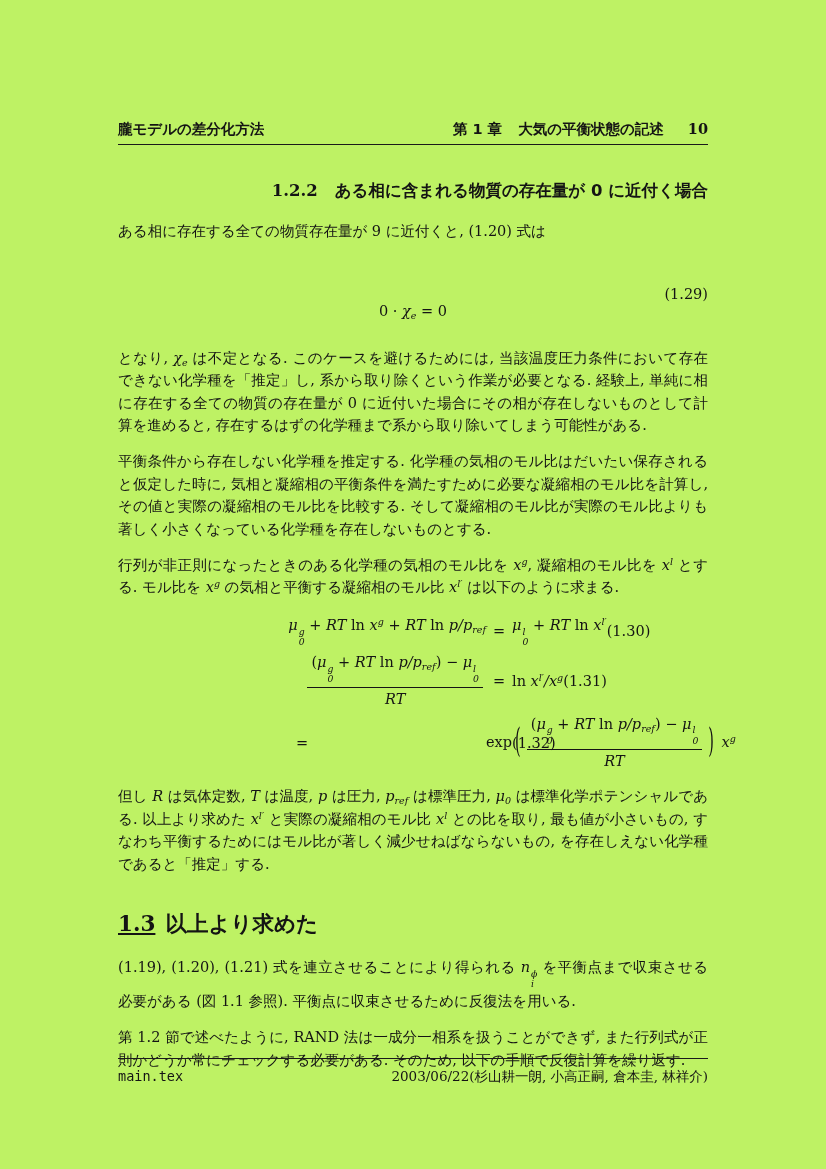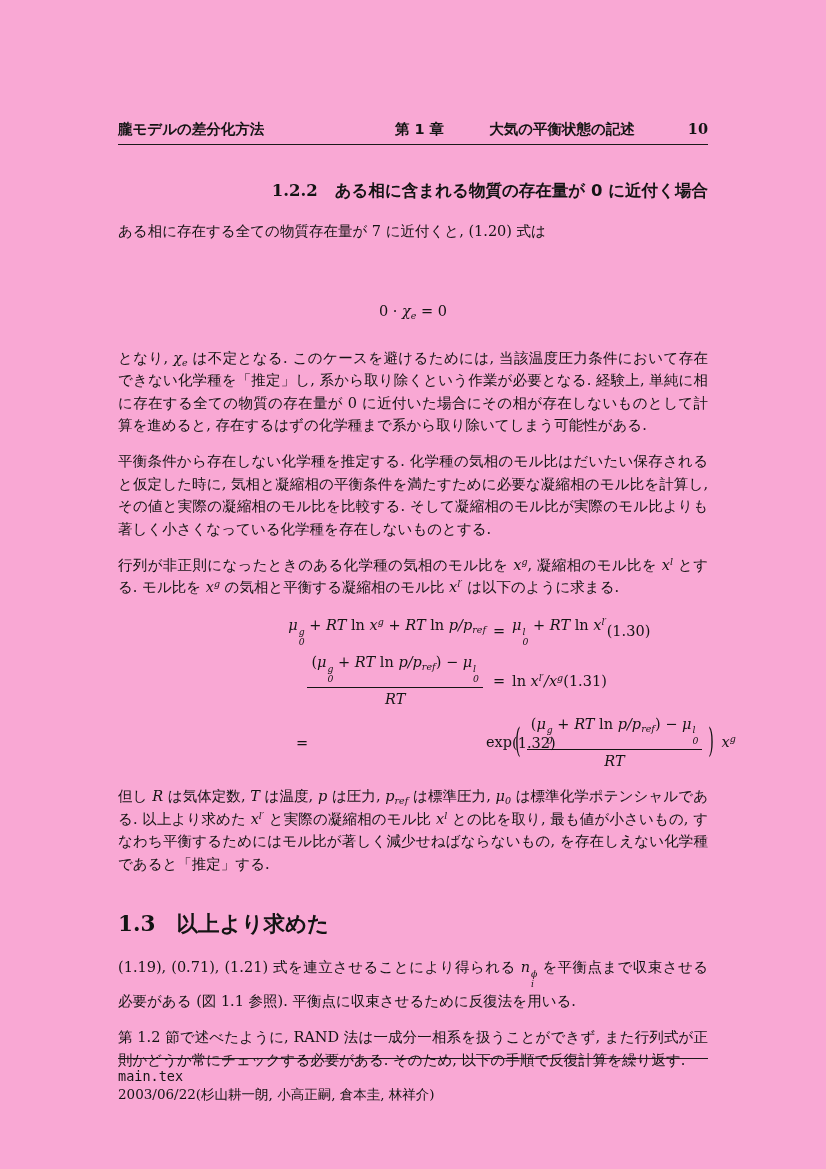"朧モデルの差分化方法" .page { background: #f9a8d4 -> #bef264 }
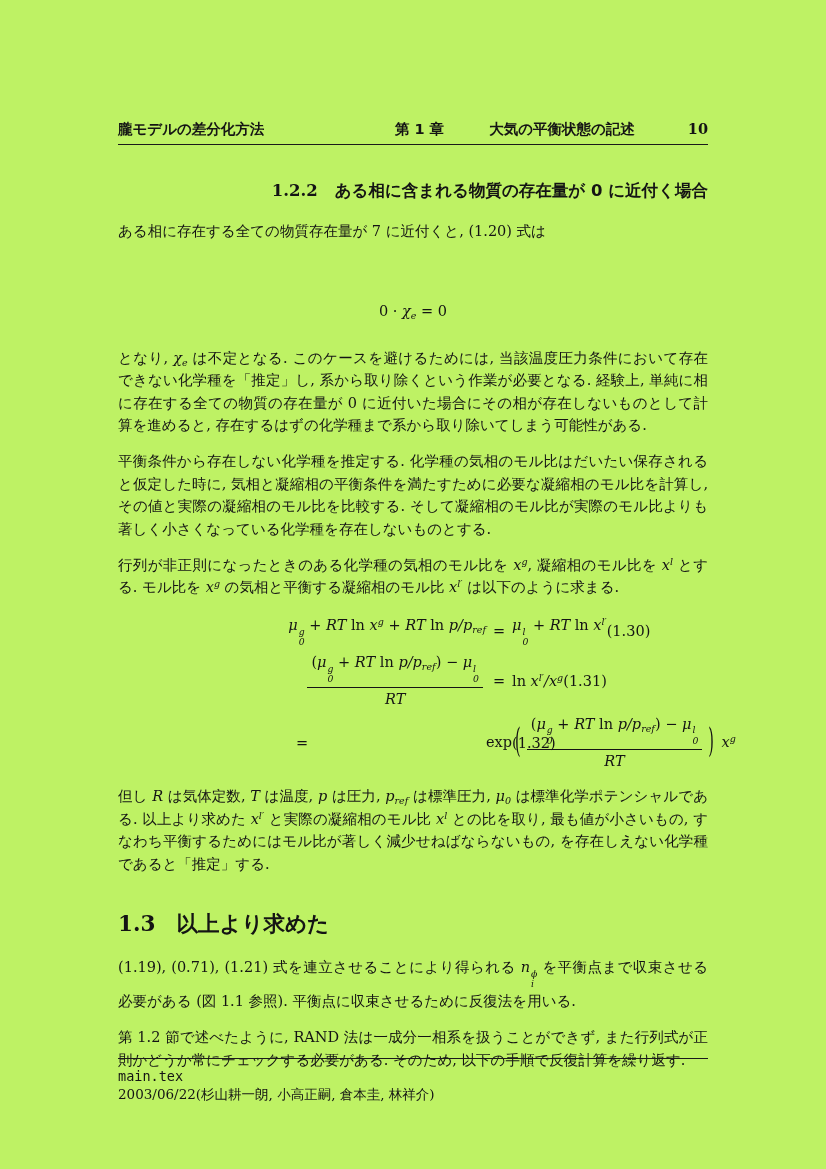"第 1 章" .runhead-right { gap: 29px -> none }
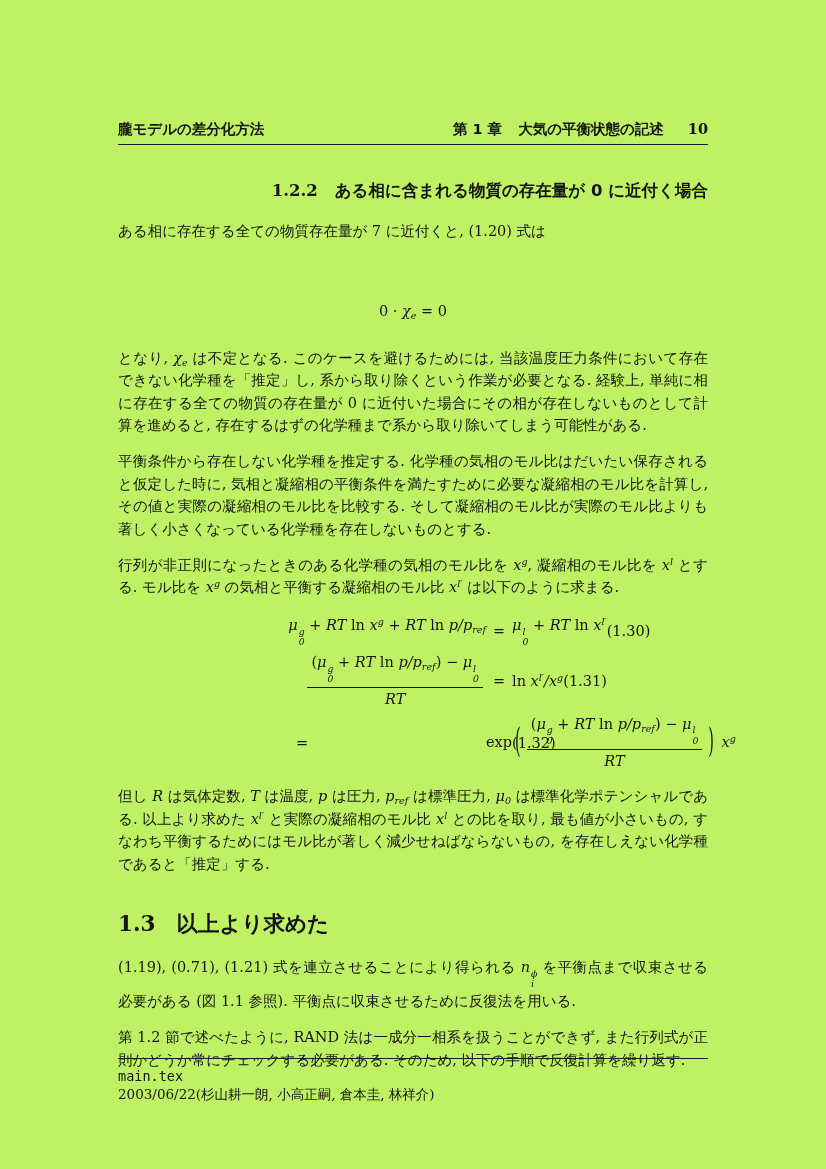"ある相に存在する全ての物質存在量が 7 に近付くと, (1.20) 式は" span.tk-t { text: 7 -> 9 }
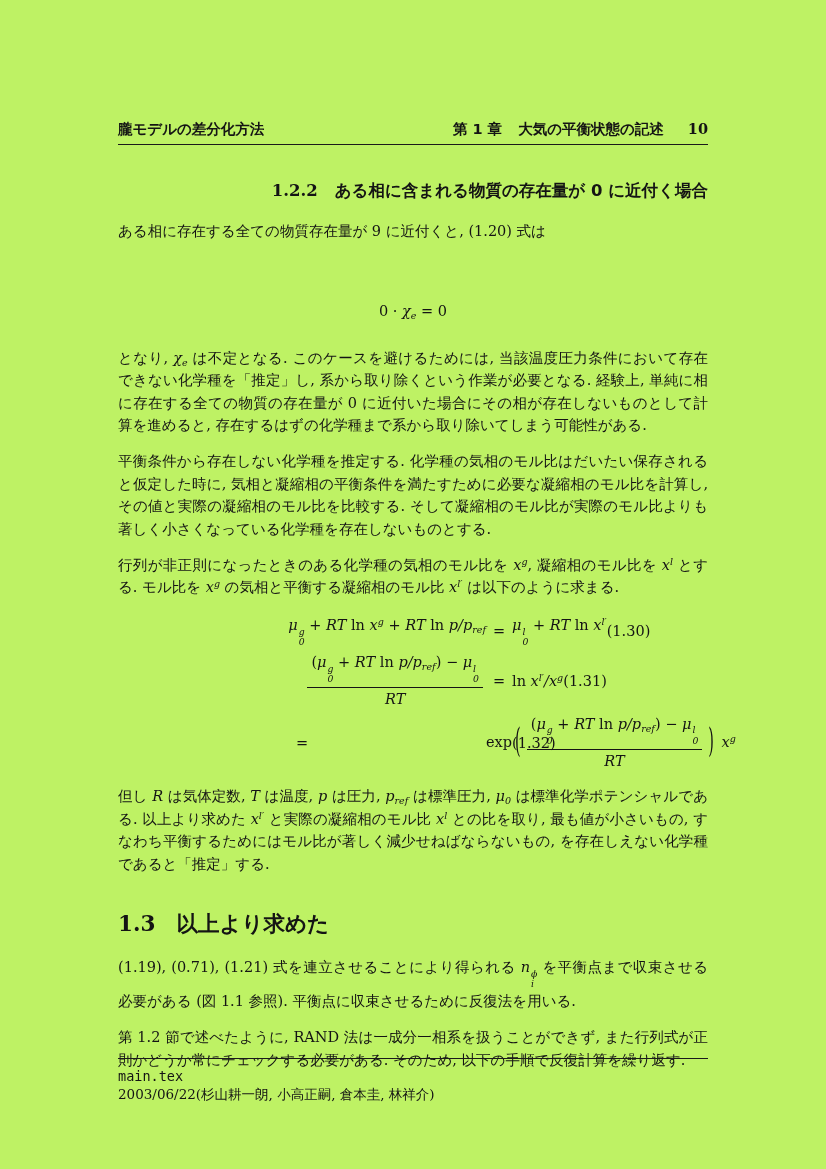"(1.29)" span.eq-num { html: none -> <span>(1.29)</span> }
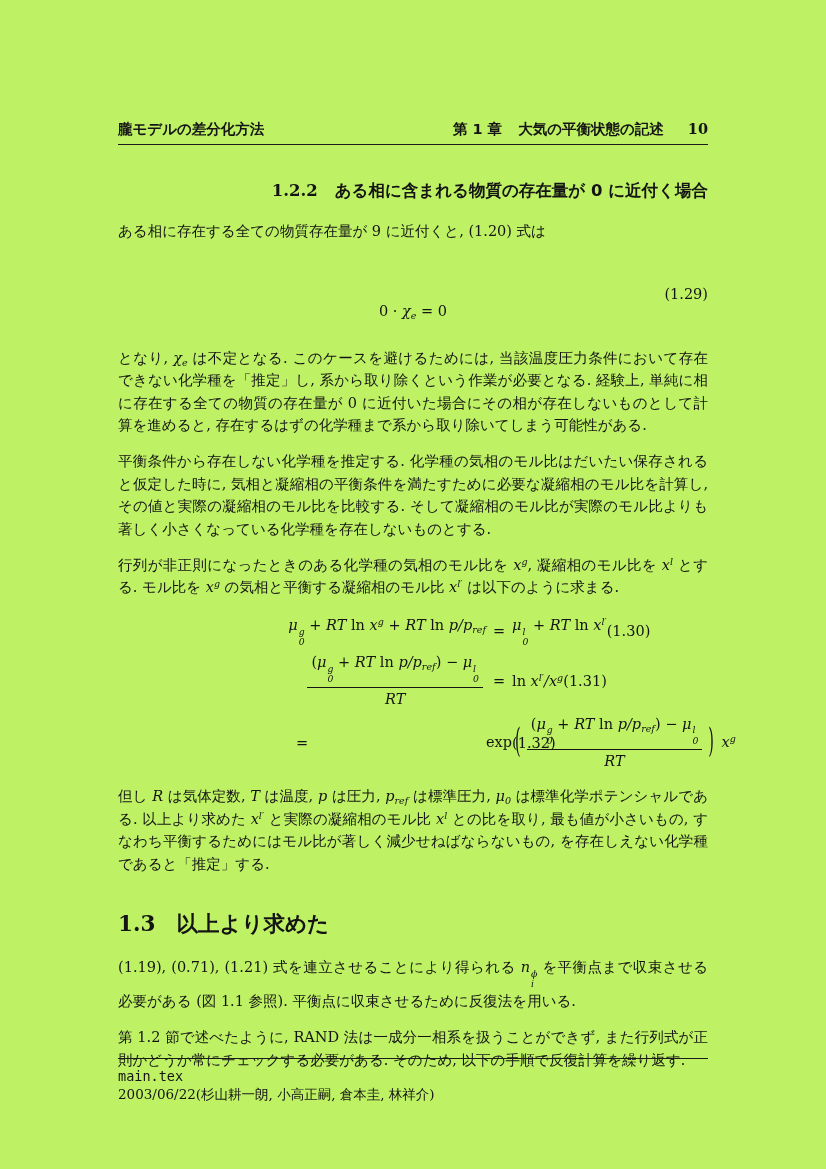"1.3" .sec-main .sec-num { margin-right: 21px -> 10px; text-decoration: none -> underline }
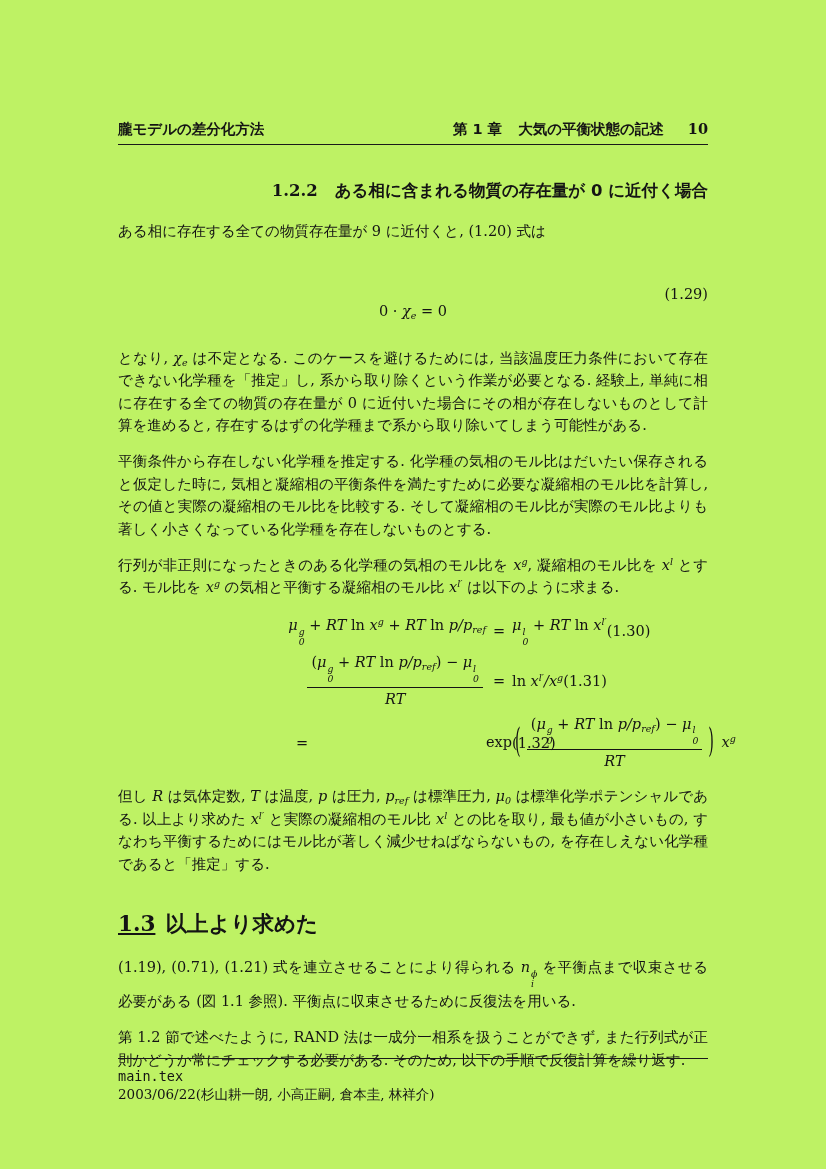"(1.19), (0.71), (1.21) 式を連立させることにより得られる" span.tk-t { text: 0.71 -> 1.20 }
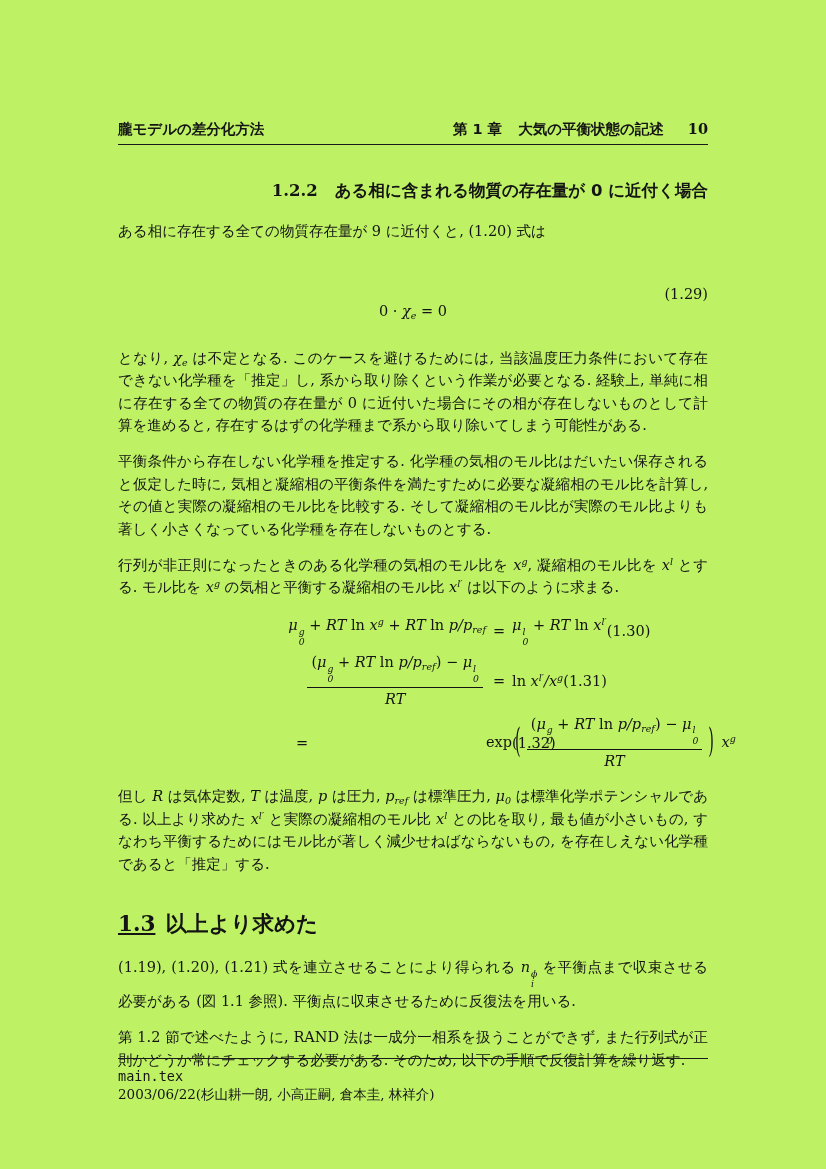"main.tex" .footer { flex-direction: column -> none }
